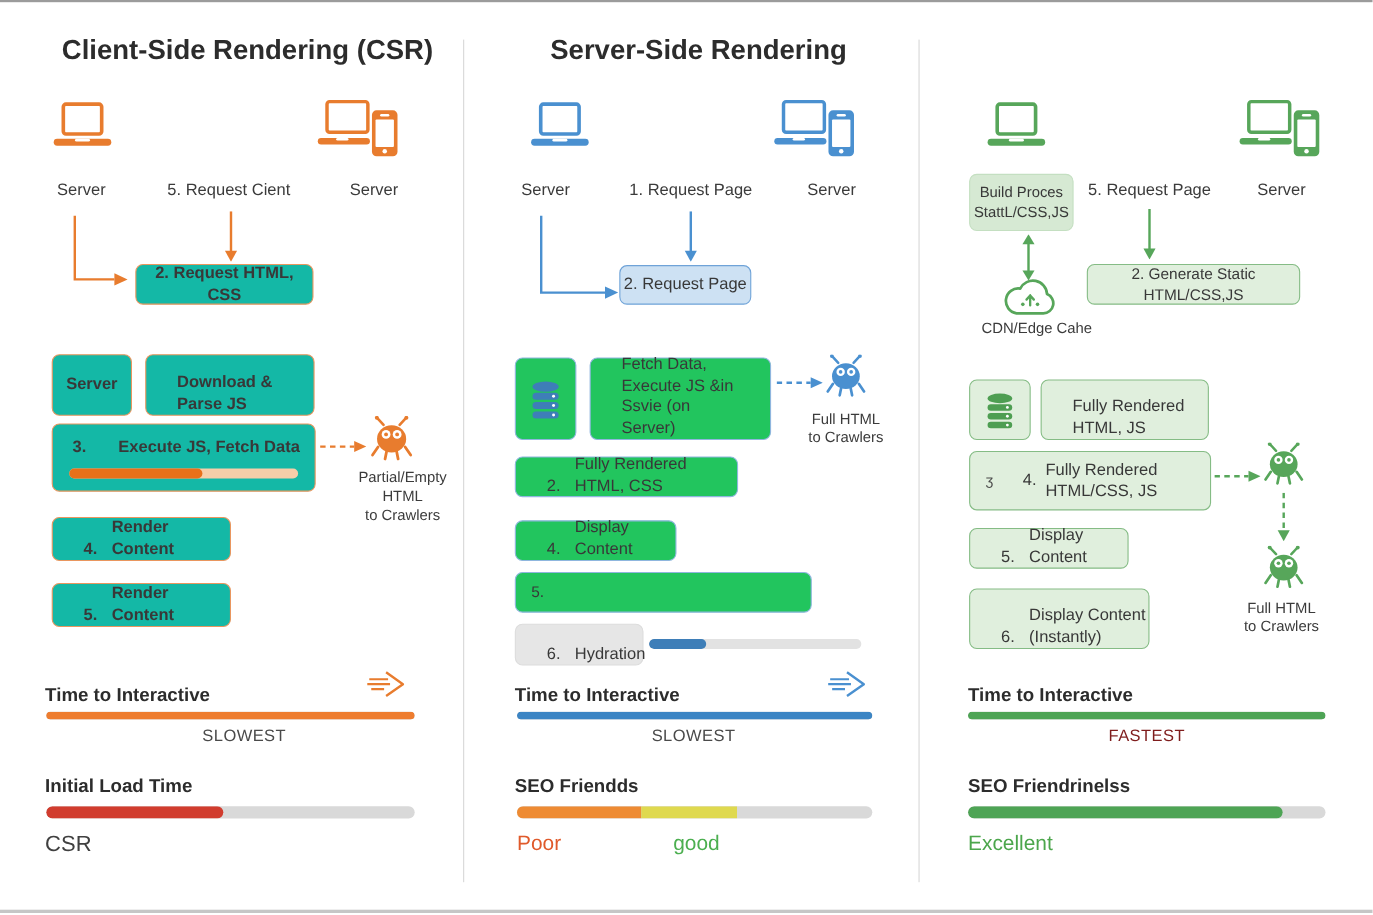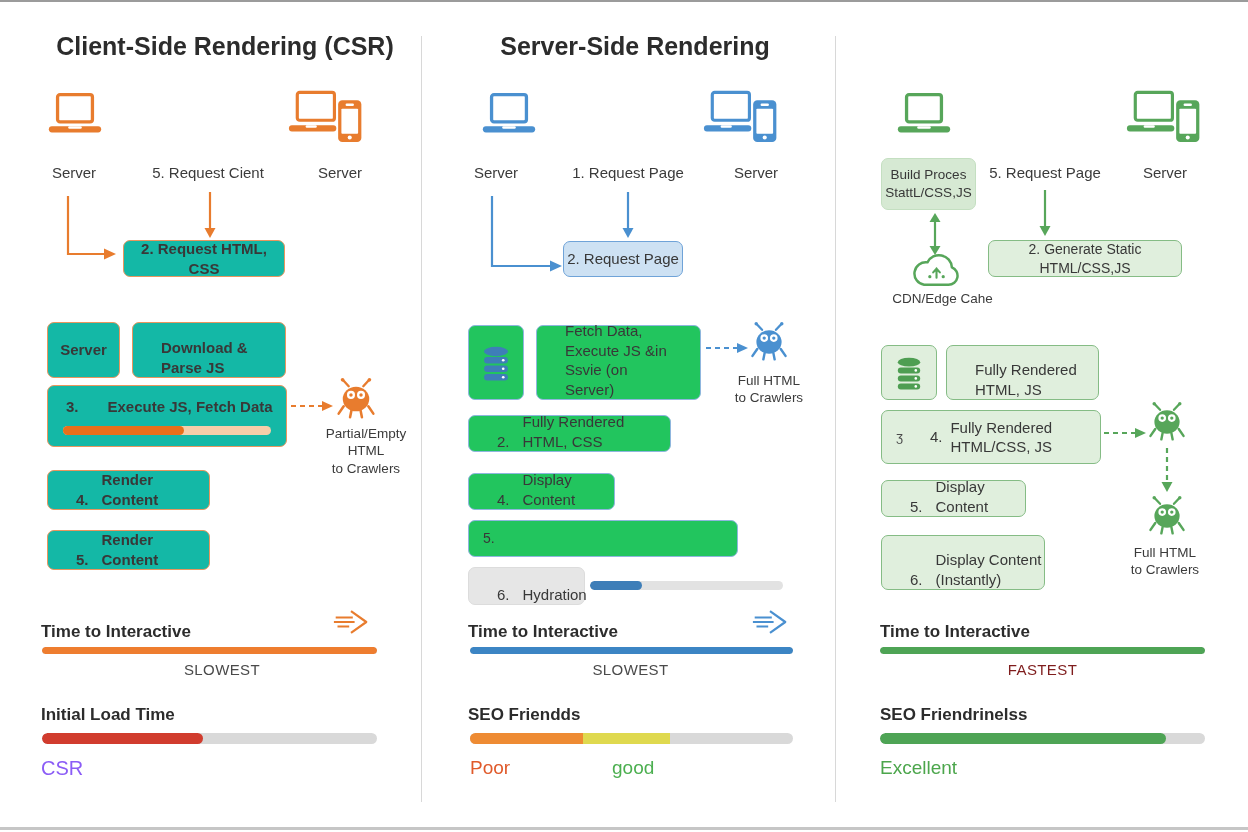"CSR" div.abs { color: #8b5cf6 -> #404040 }
